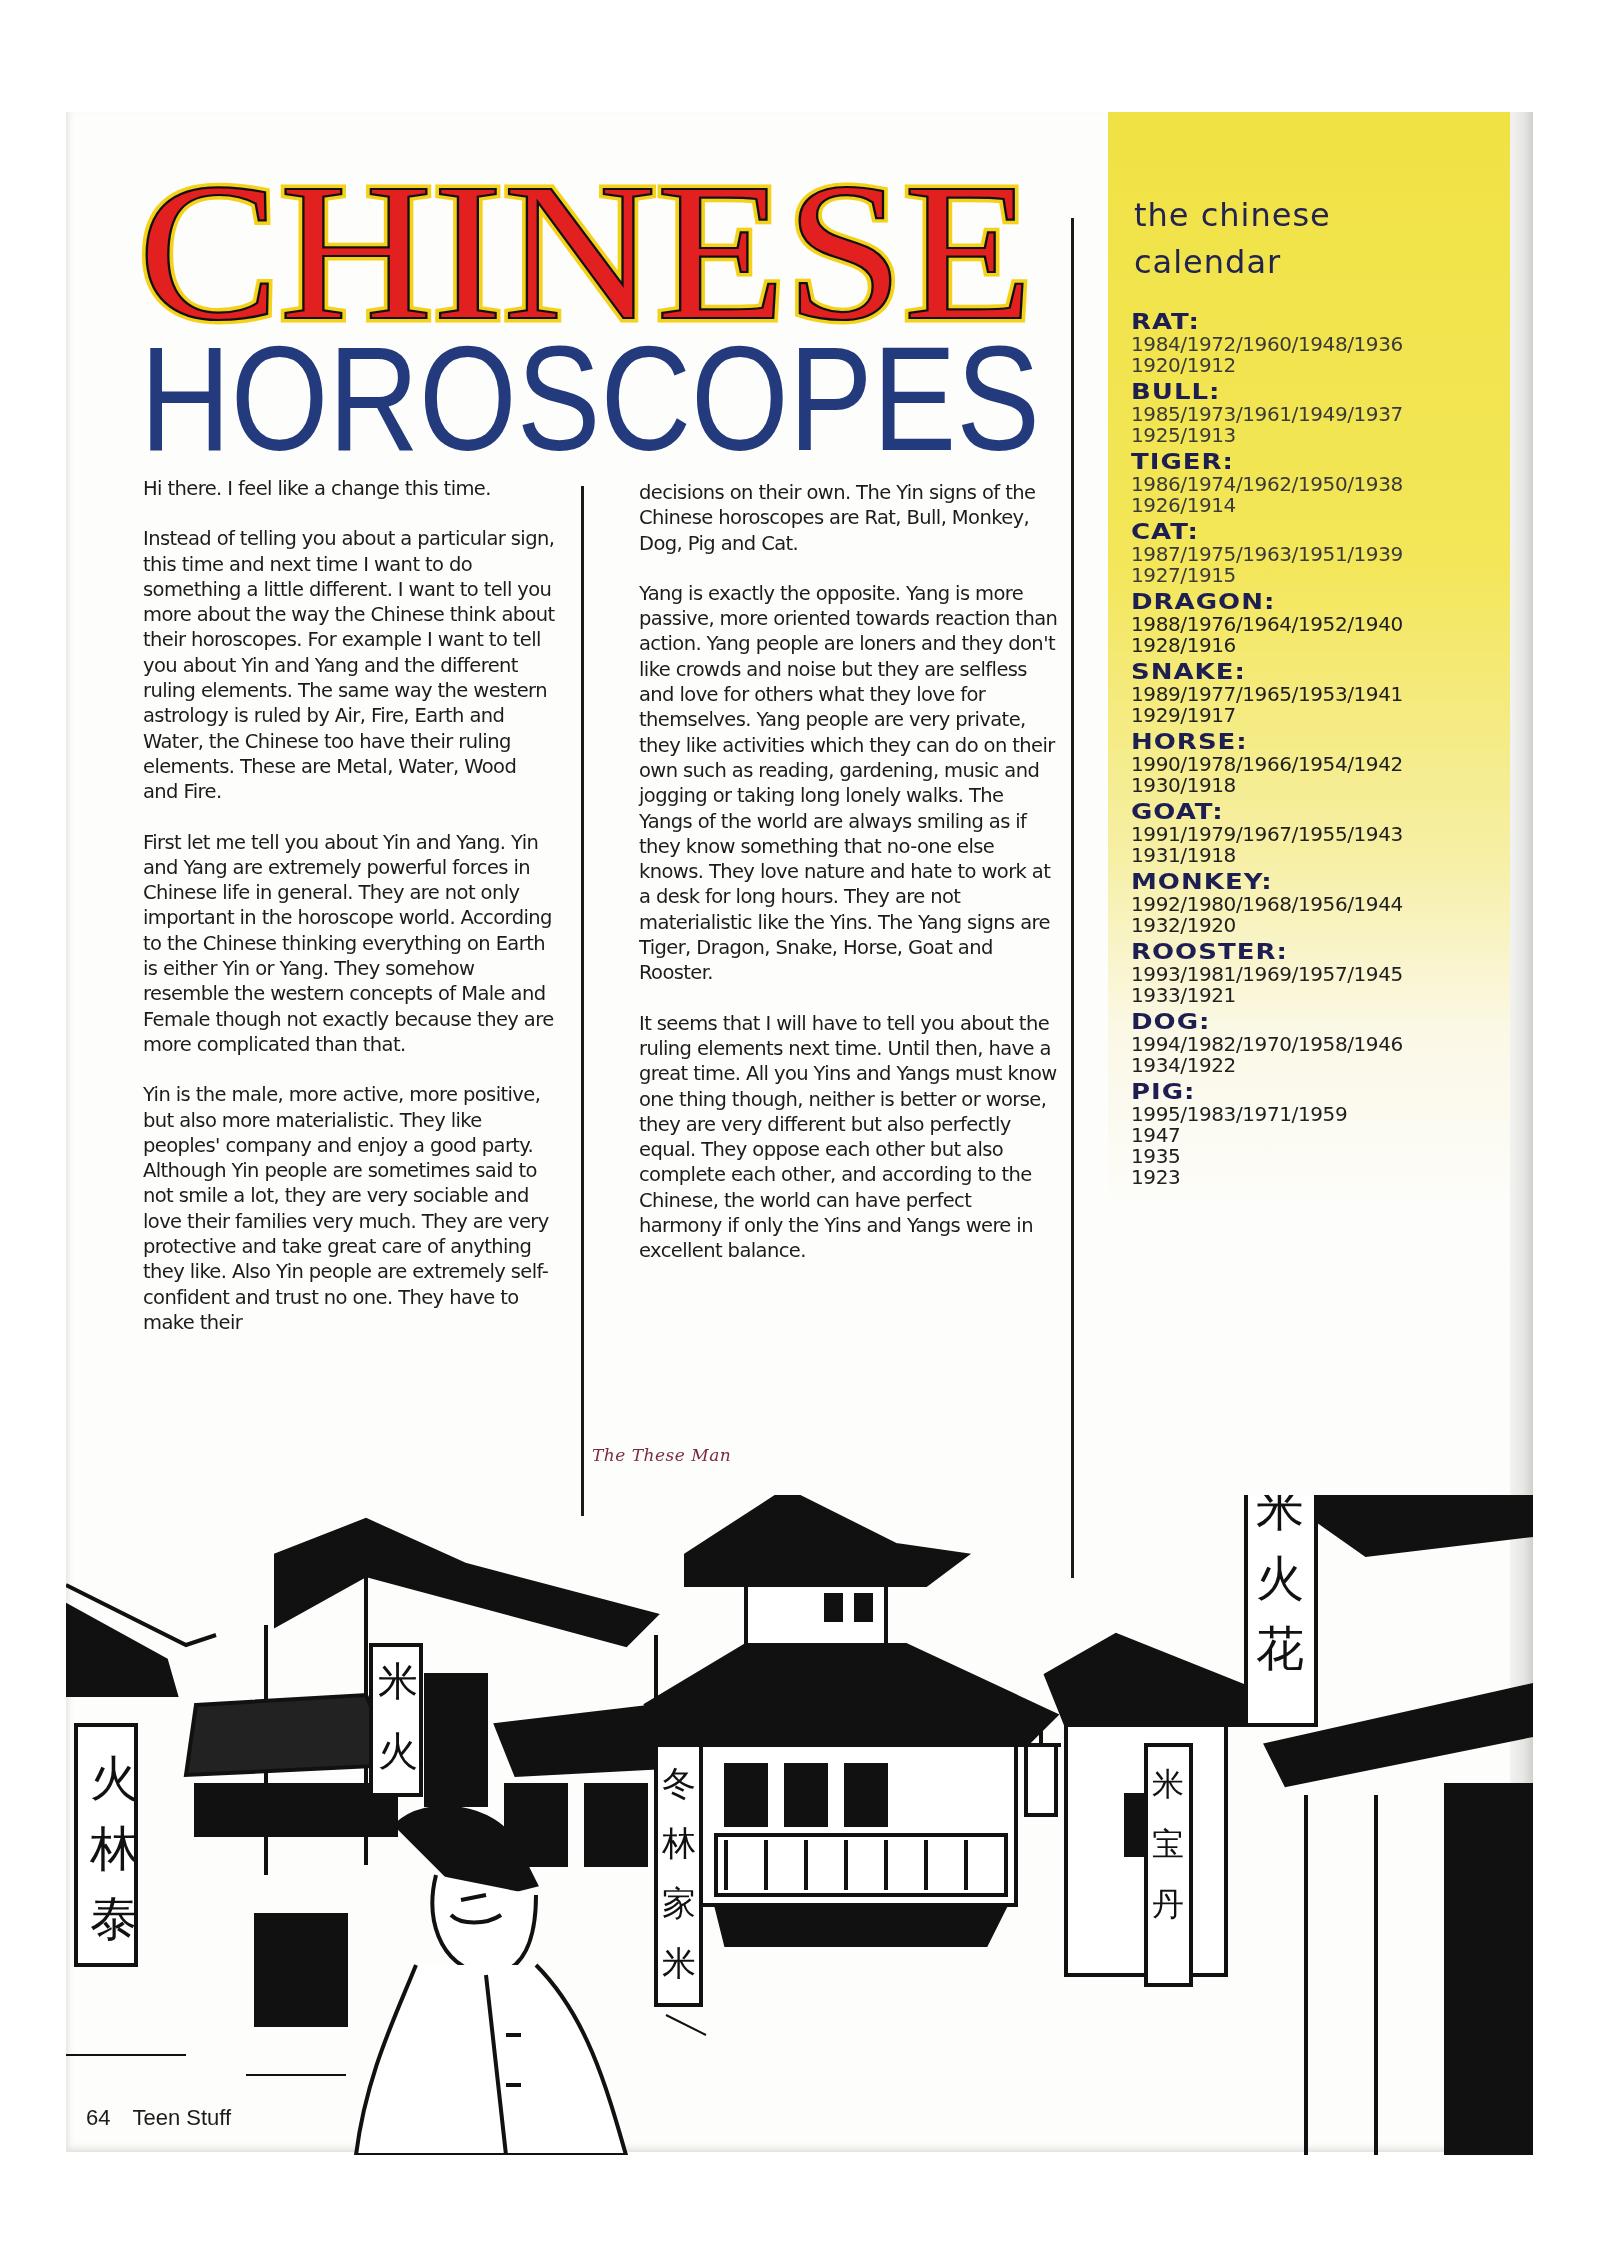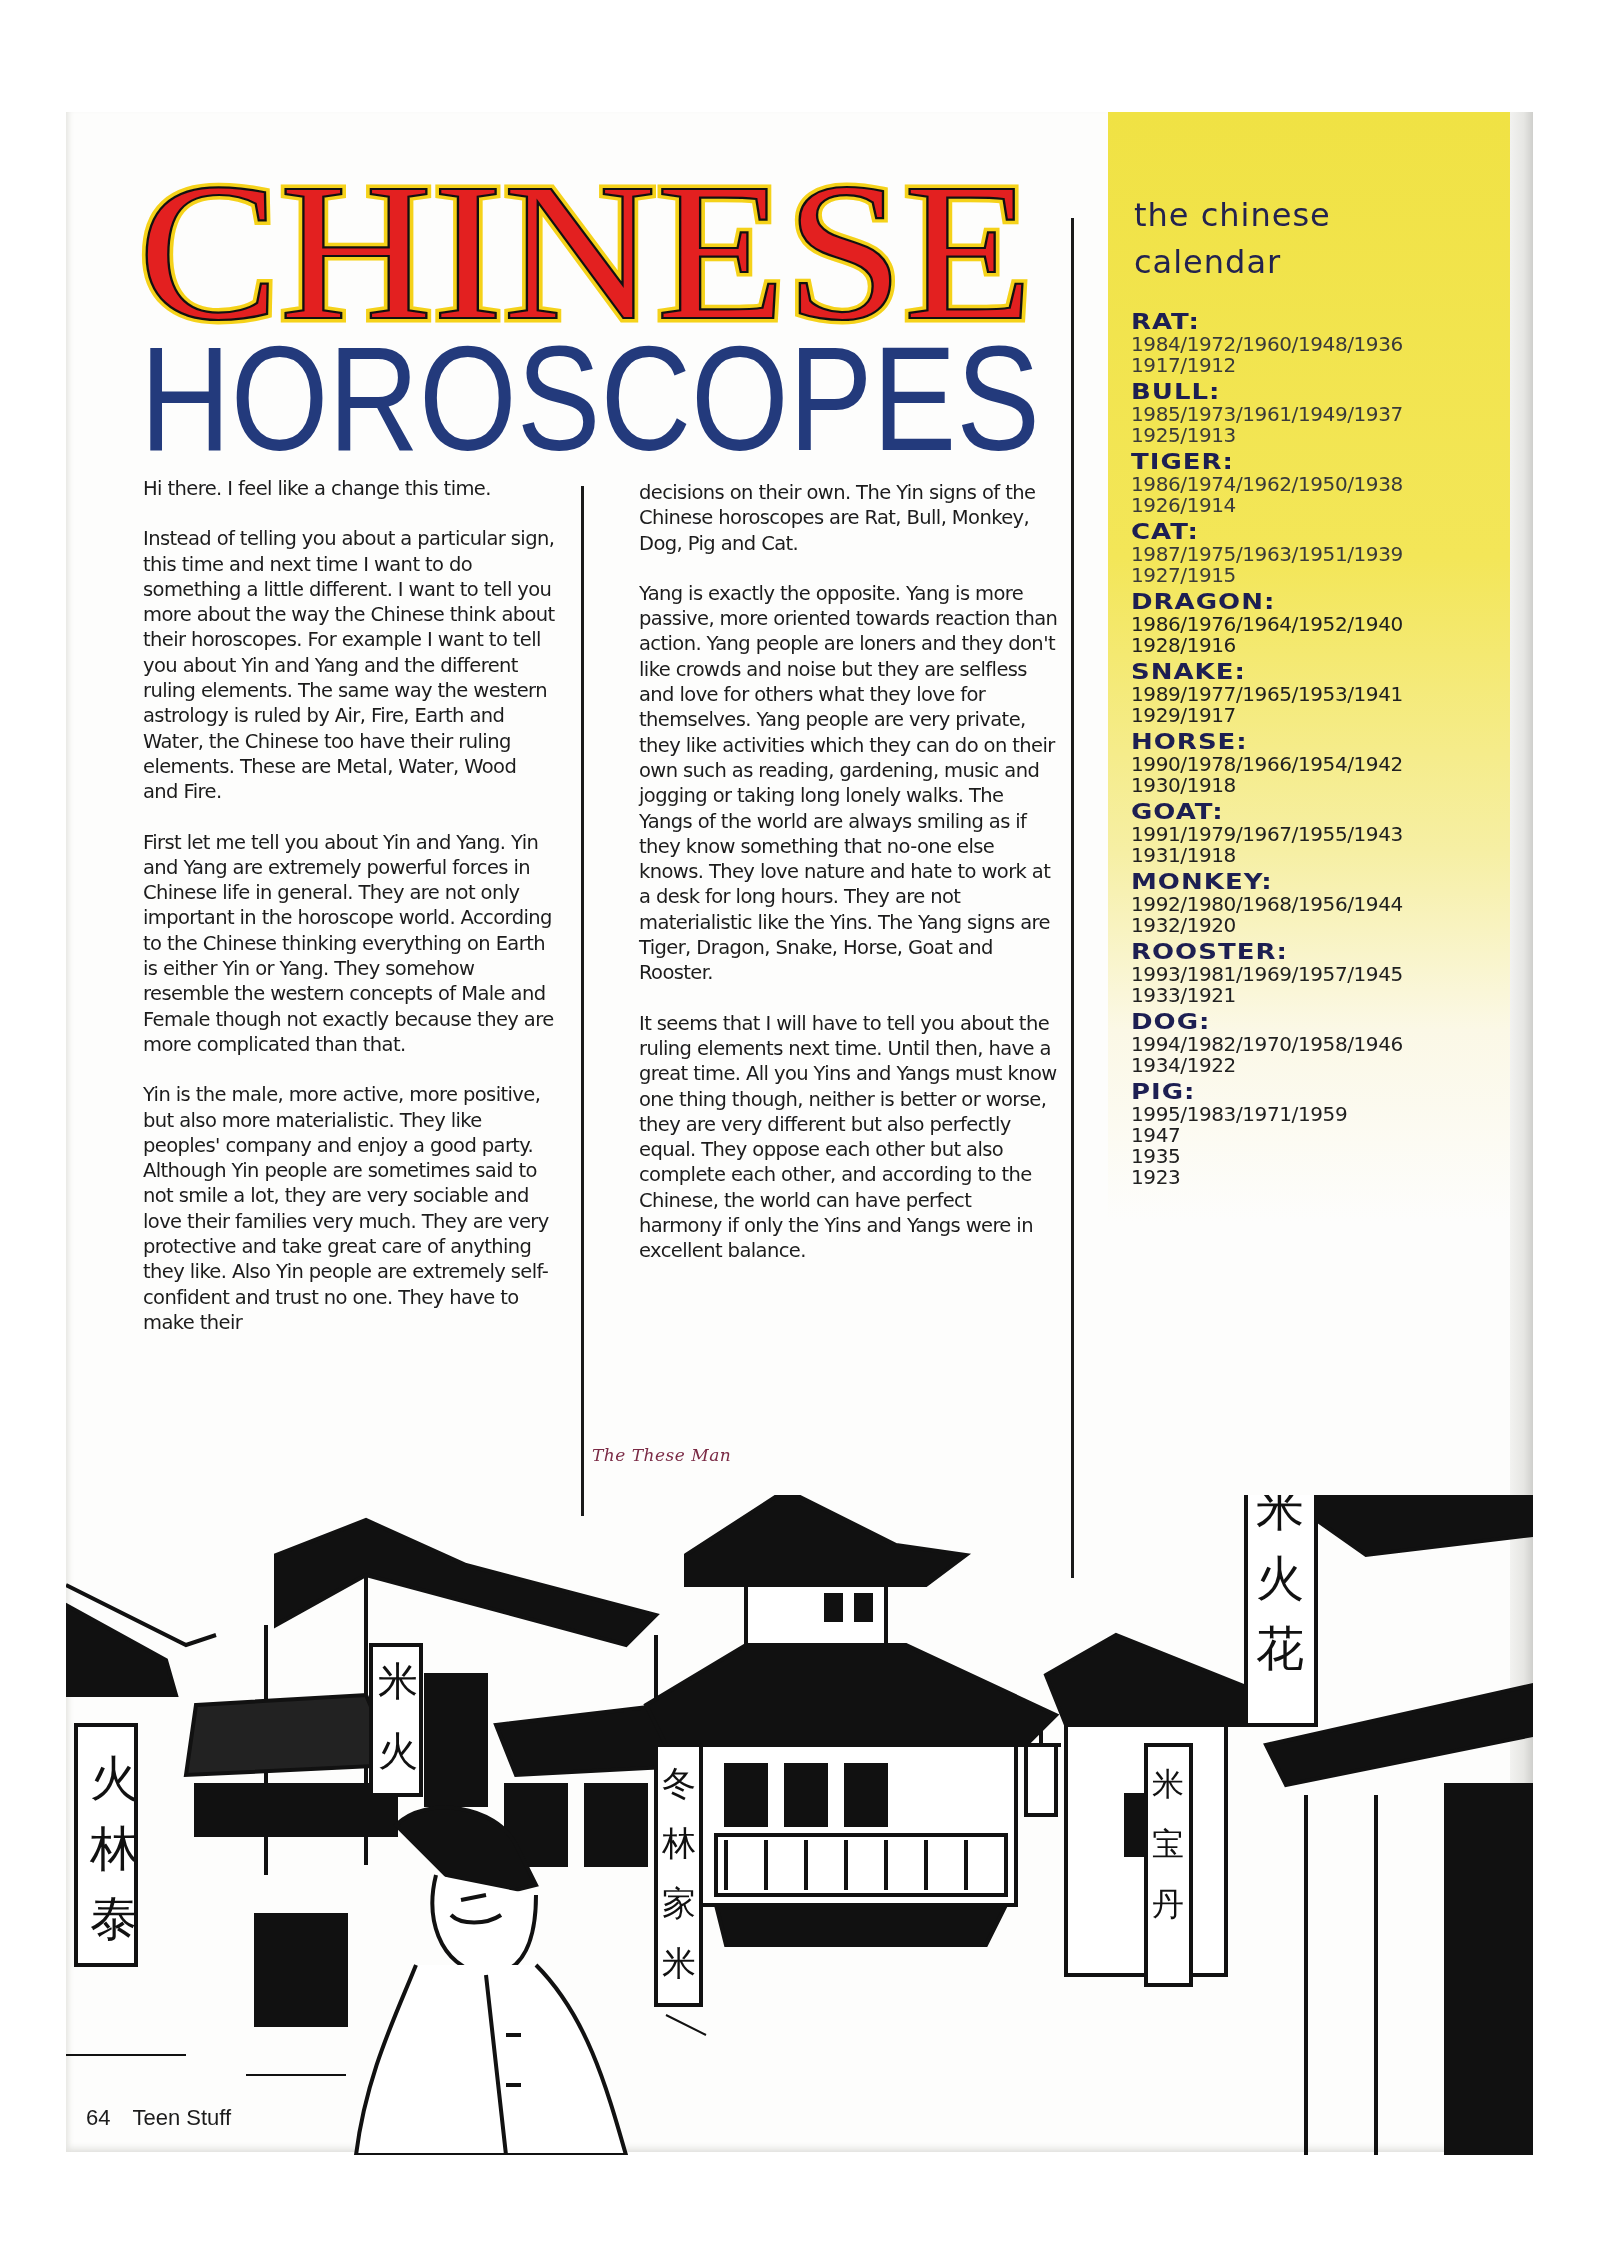"1917/1912" div.animal-years { text: 1917/1912 -> 1920/1912 }
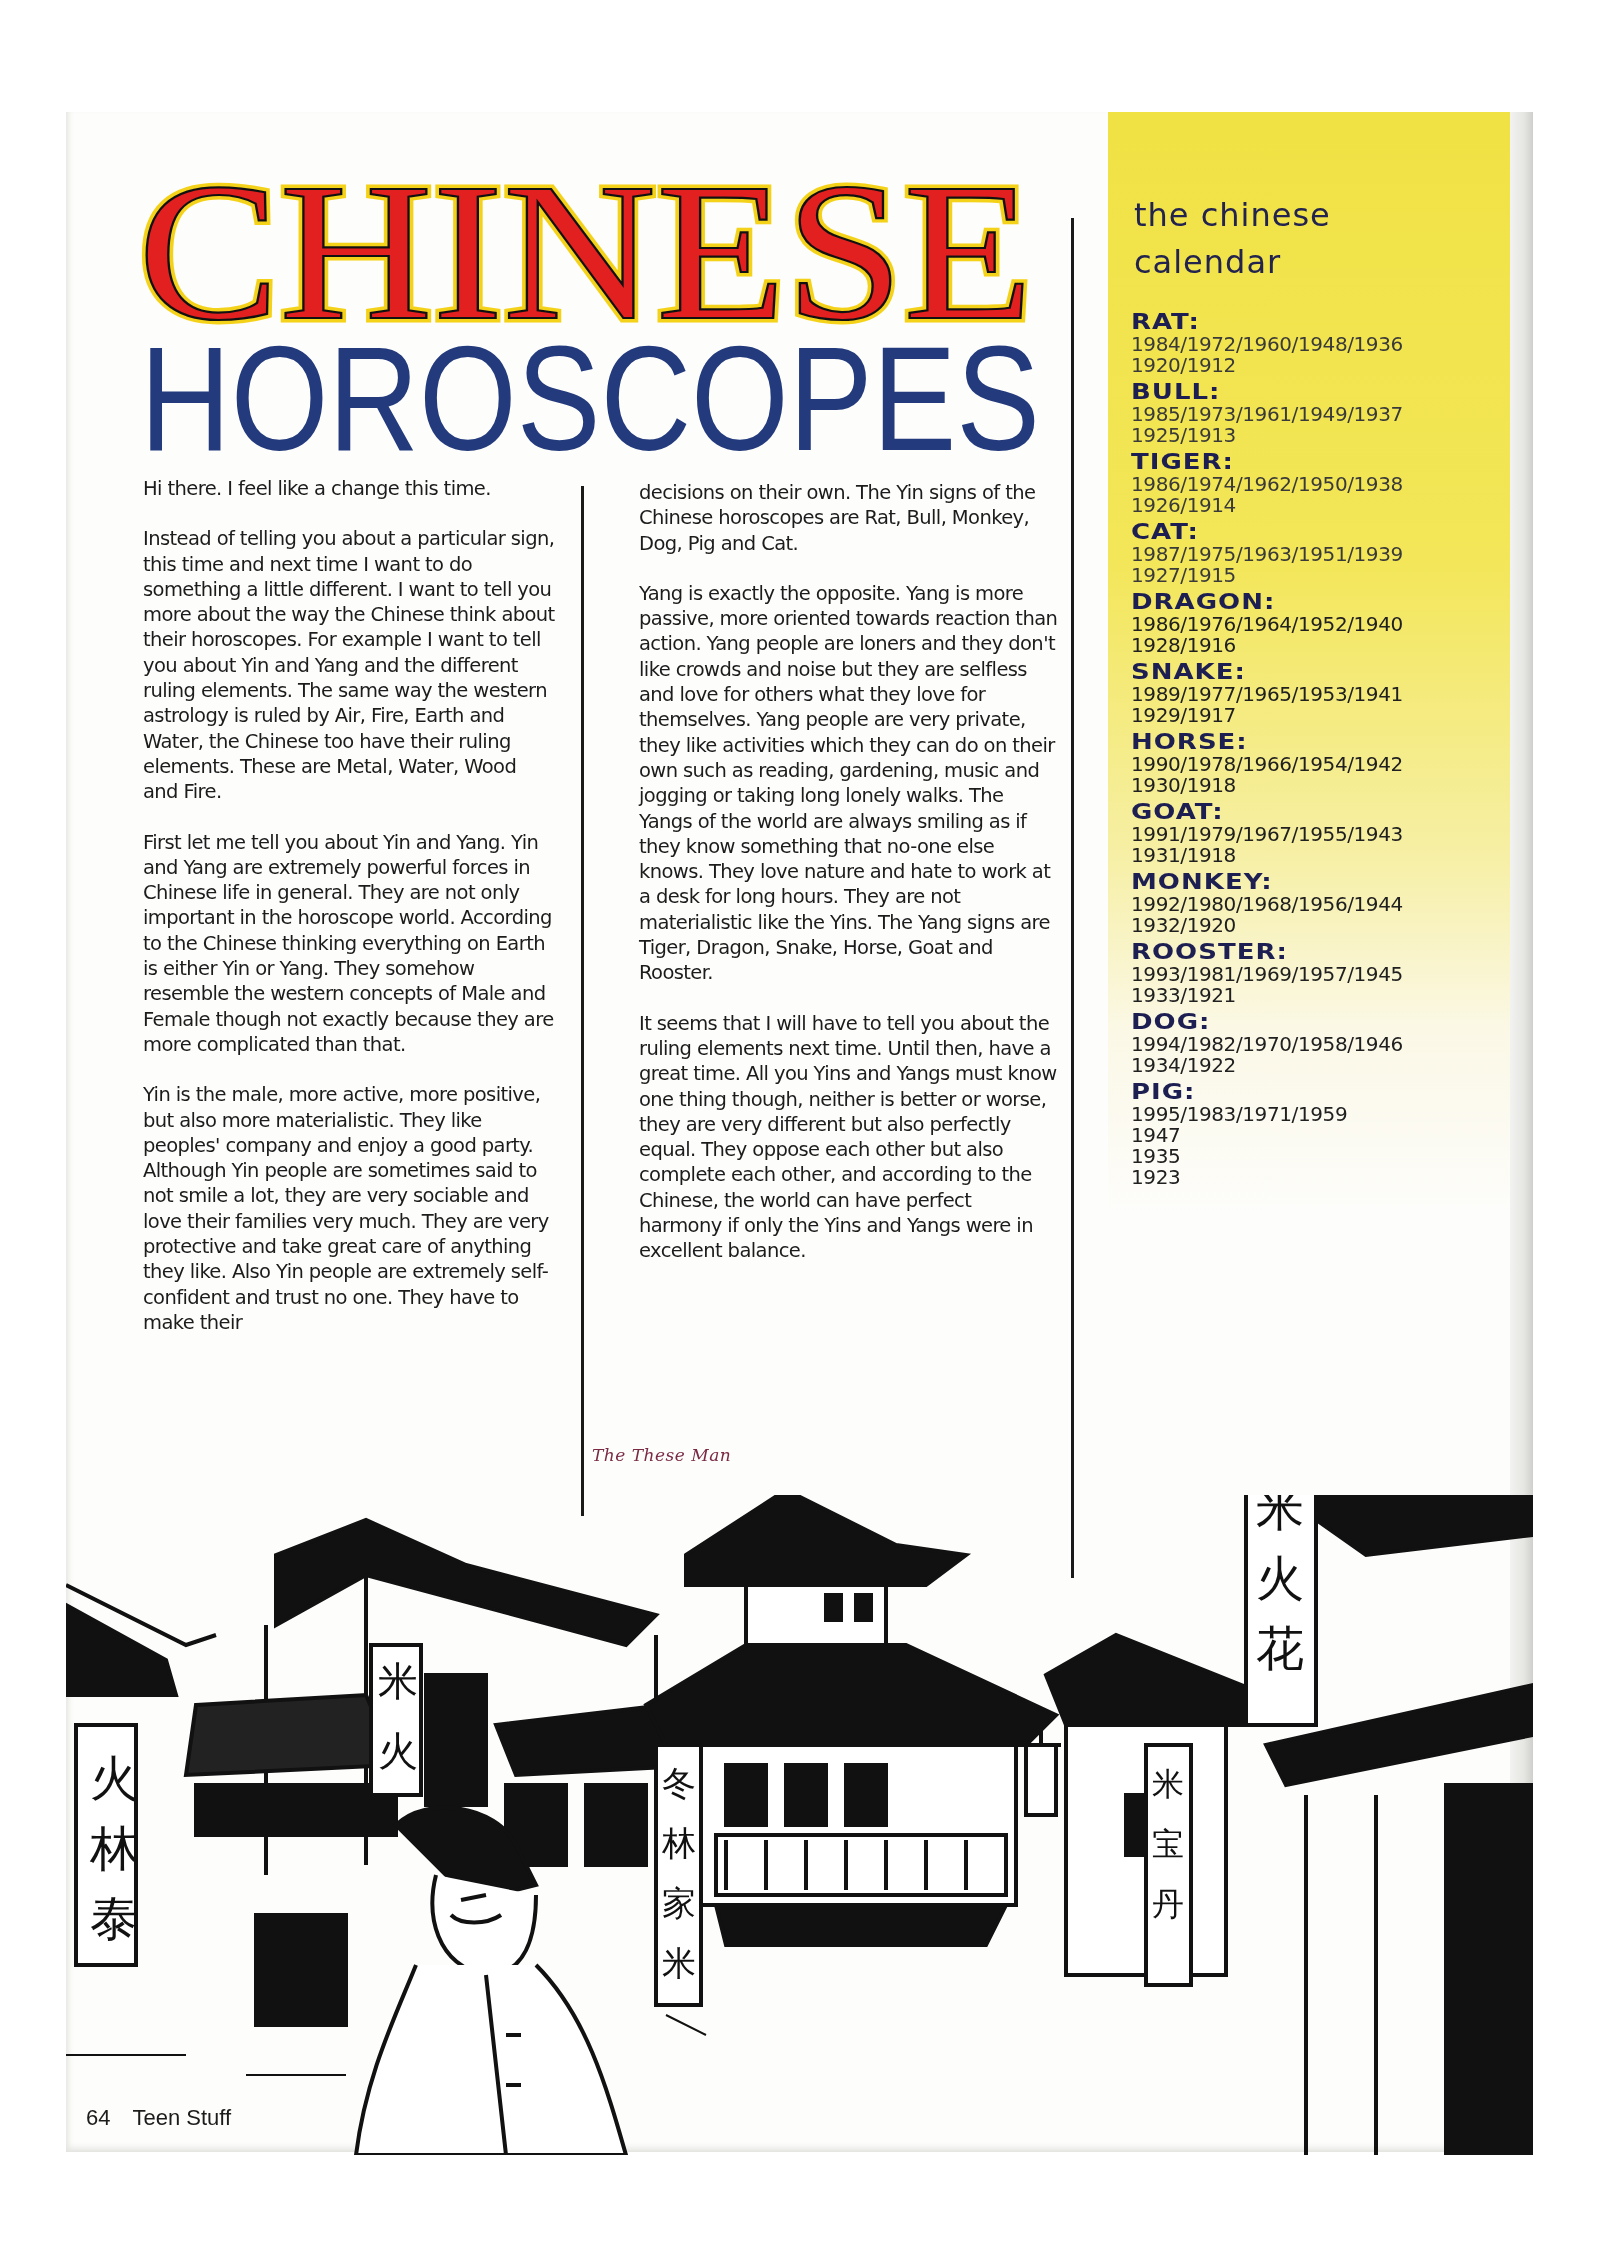"1986/1976/1964/1952/1940" div.animal-years { text: 1986/1976/1964/1952/1940 -> 1988/1976/1964/1952/1940 }
